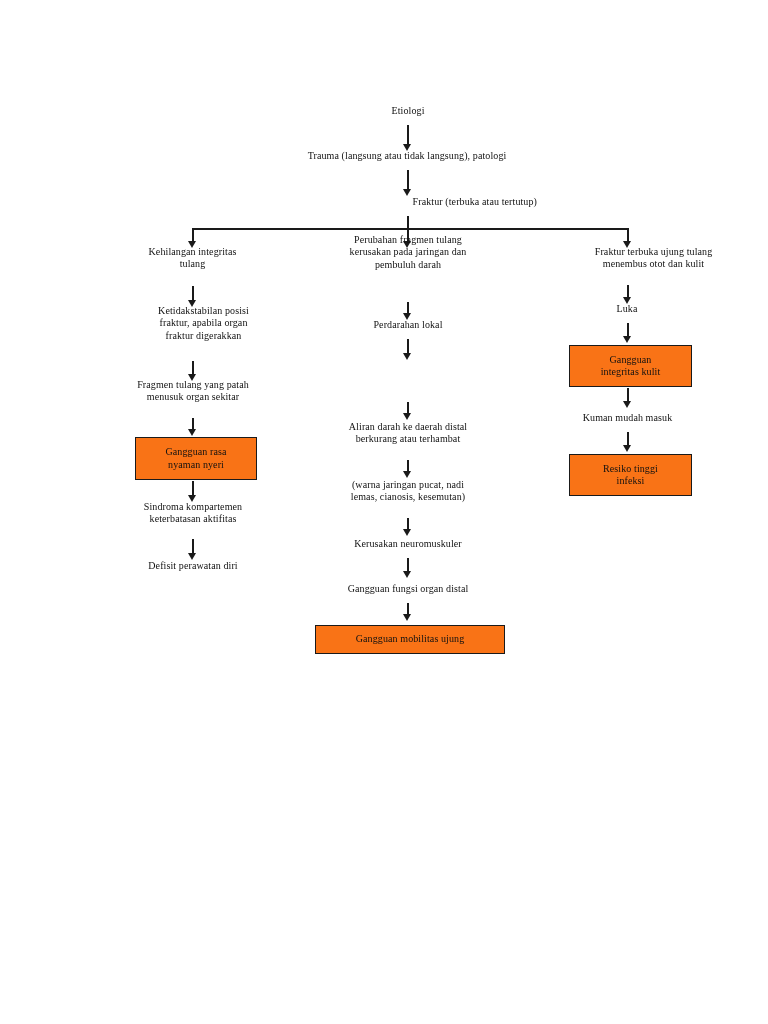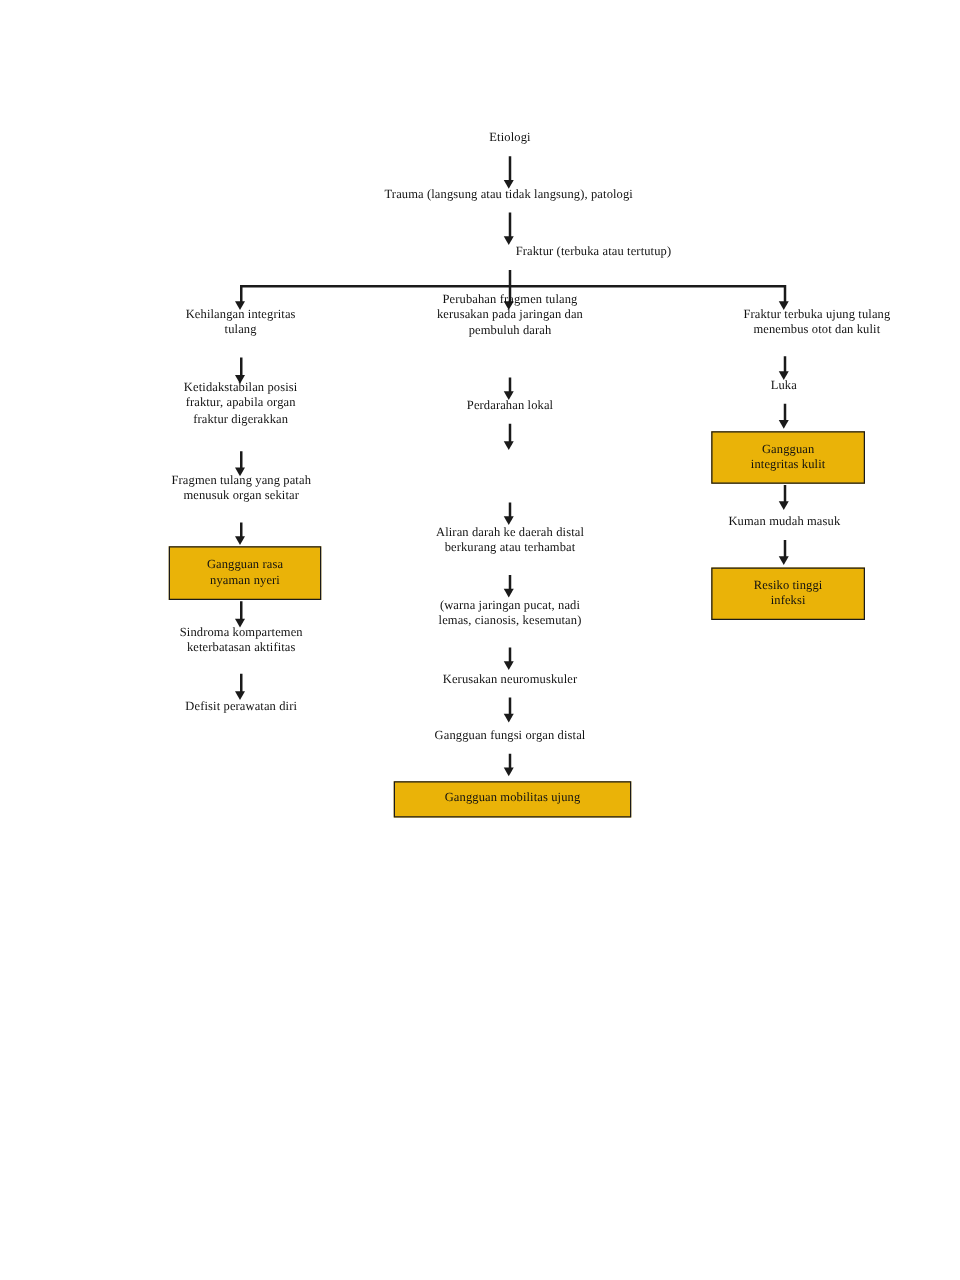"Ketidakstabilan posisi" div.node { left: 104px -> 115px }
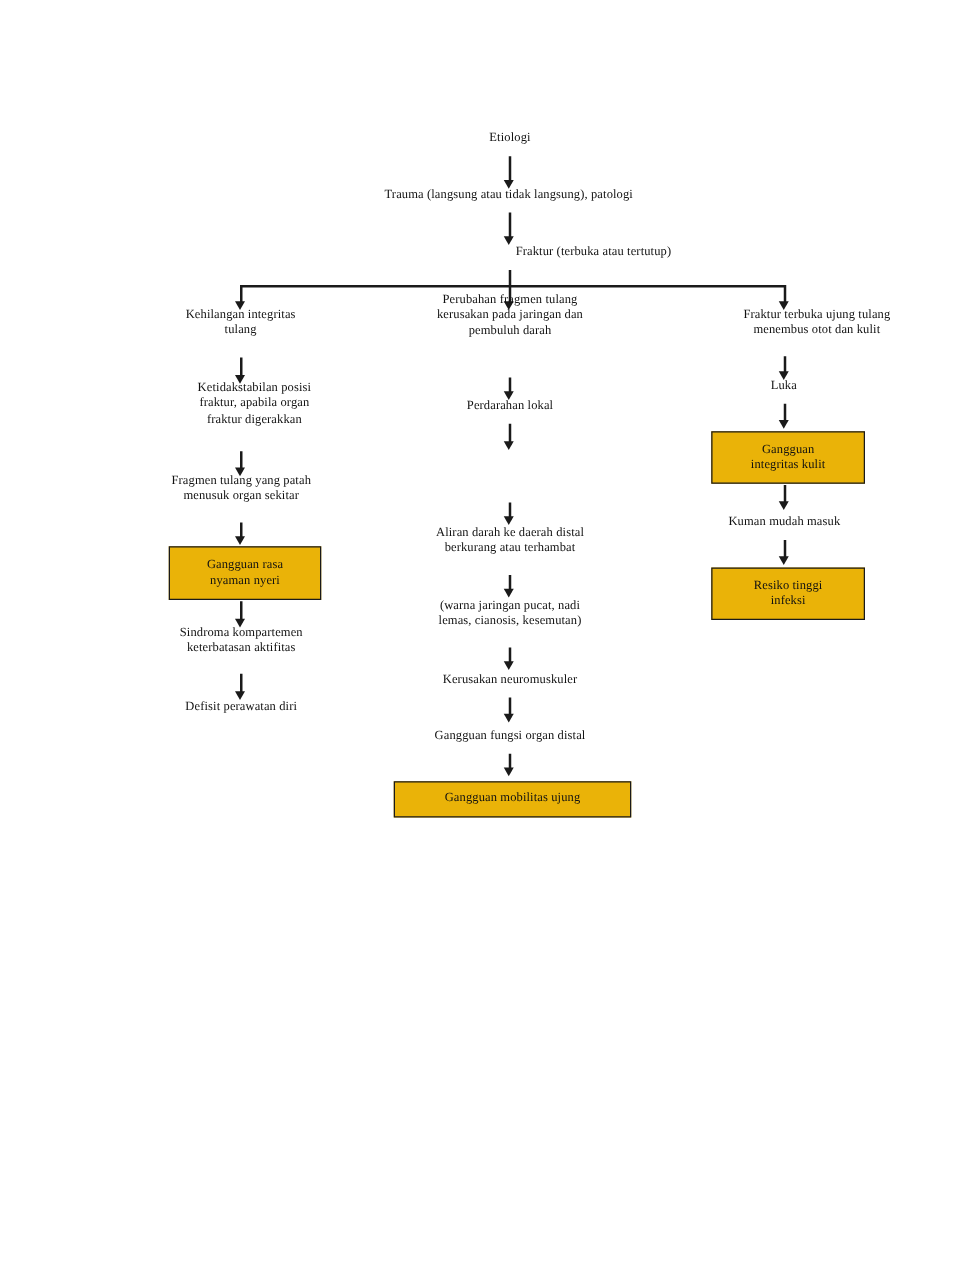"Gangguan" .node.boxed { background: #eab308 -> #f97316 }
